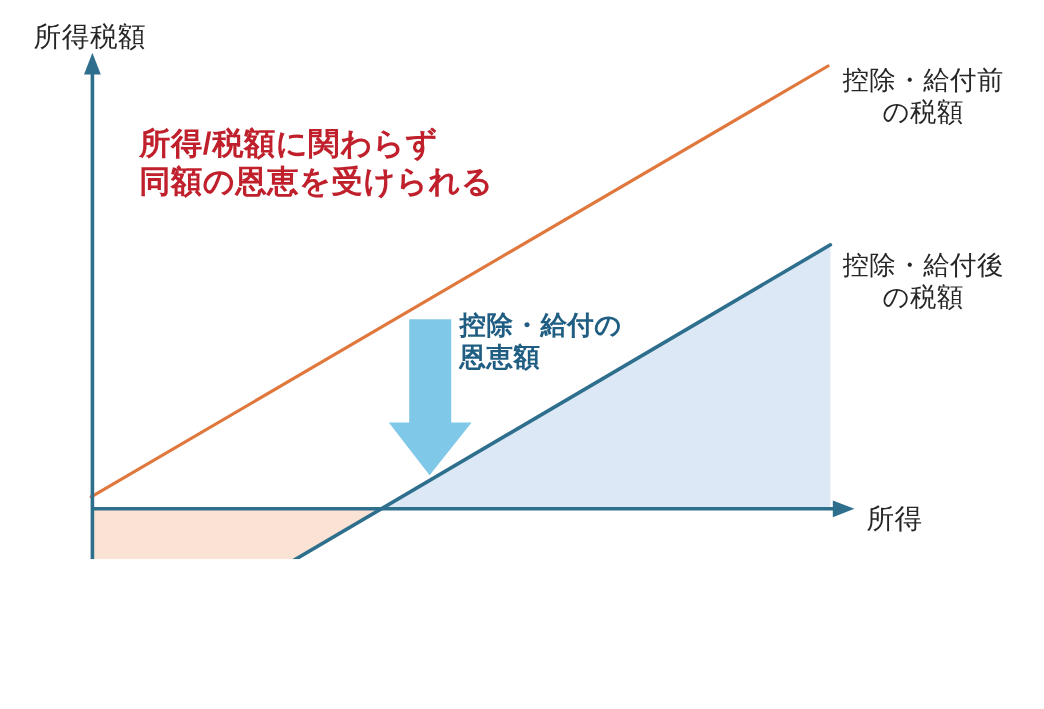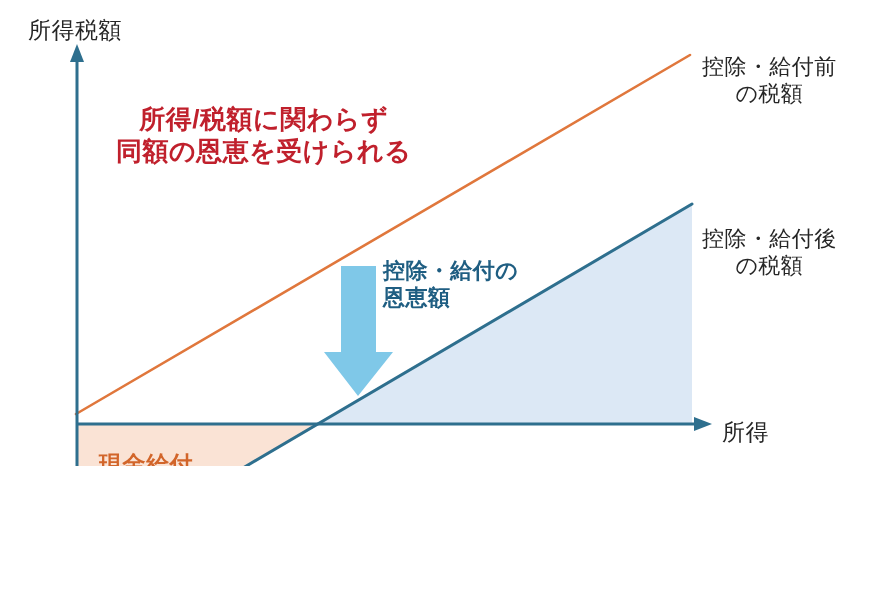"所得/税額に関わらず" .note-red { text-align: center -> left }
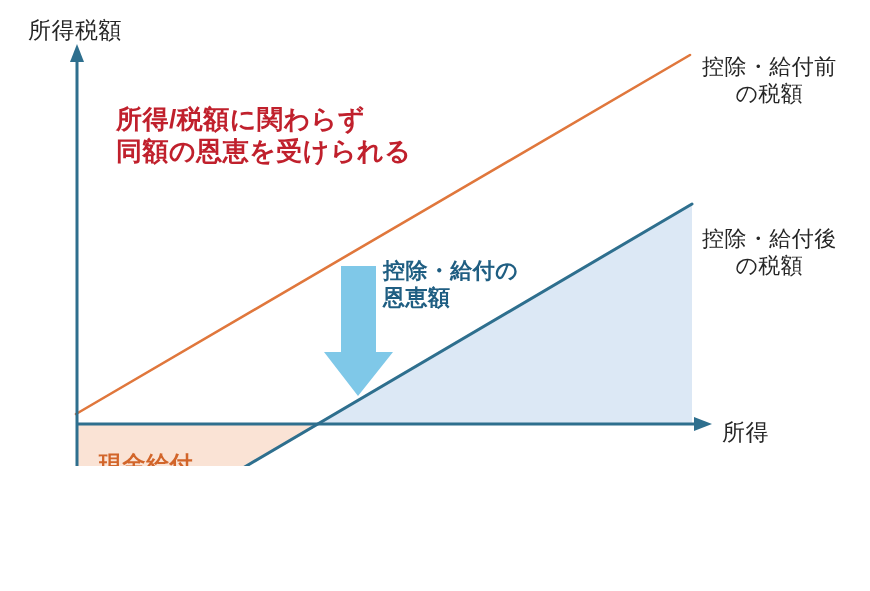"控除・給付後" #label-post-tax { top: 186px -> 168px }
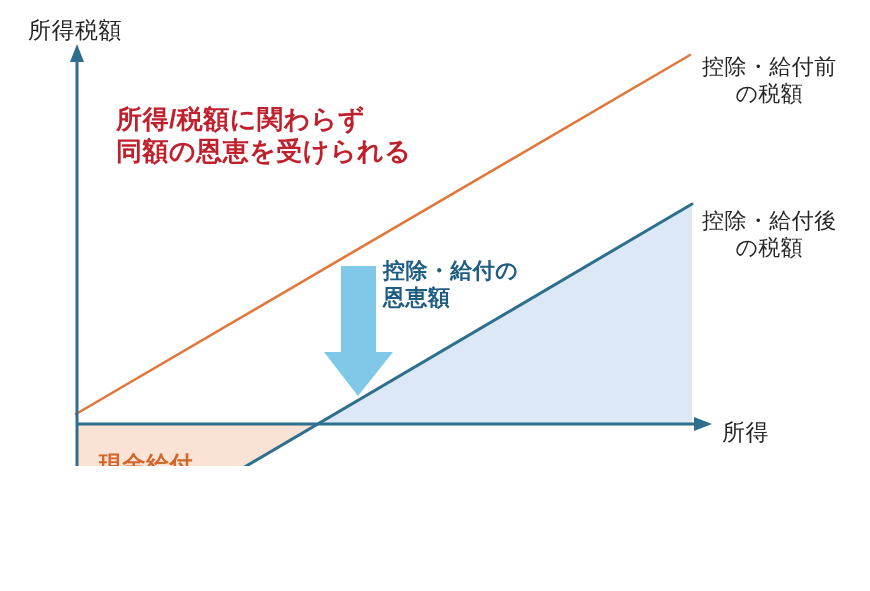"現金給付" div.lbl { html: <div>現金給付</div> -> none }
